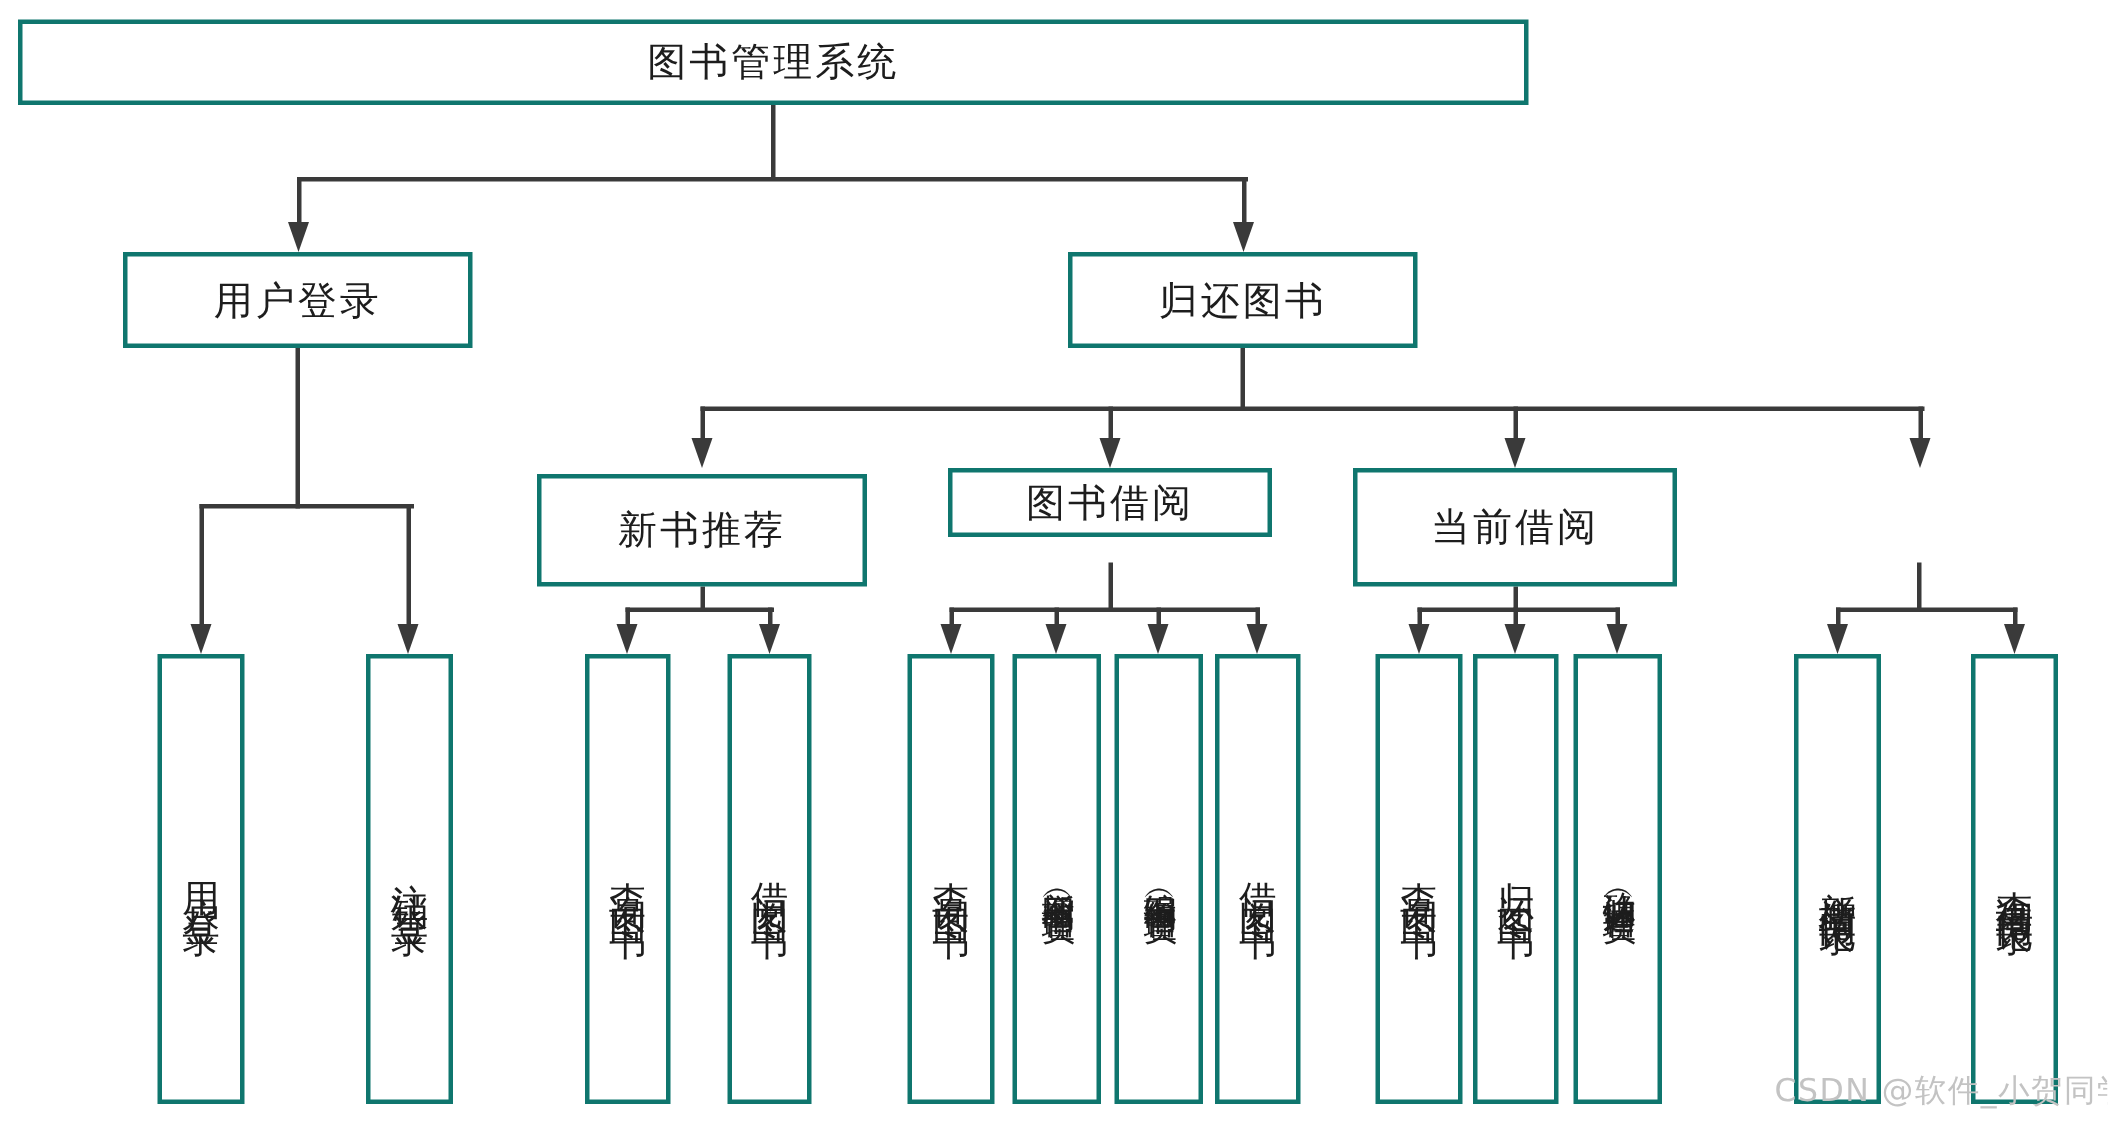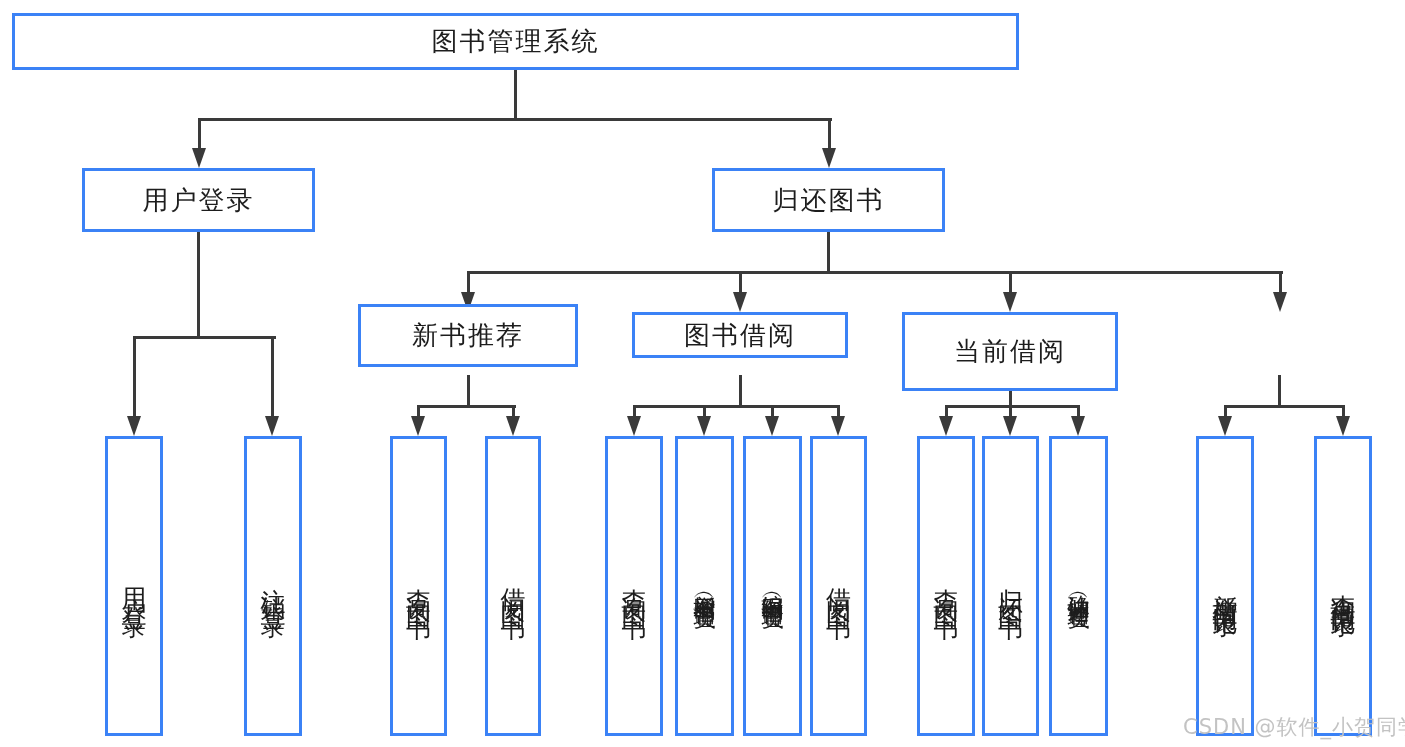"图书管理系统" .box { border: 3px solid #3b82f6 -> 3px solid #0f766e }
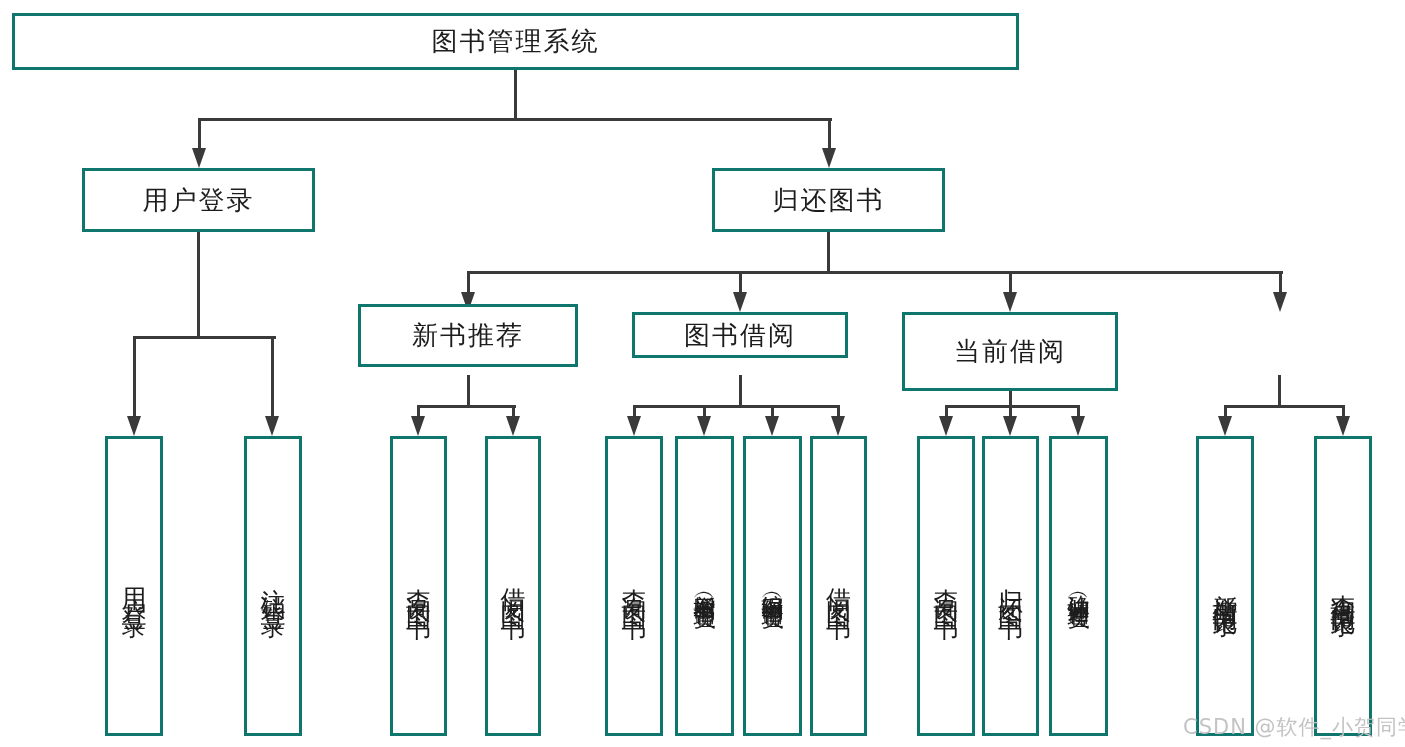"新书推荐" div.box { height: 63px -> 75px; top: 304px -> 316px }
